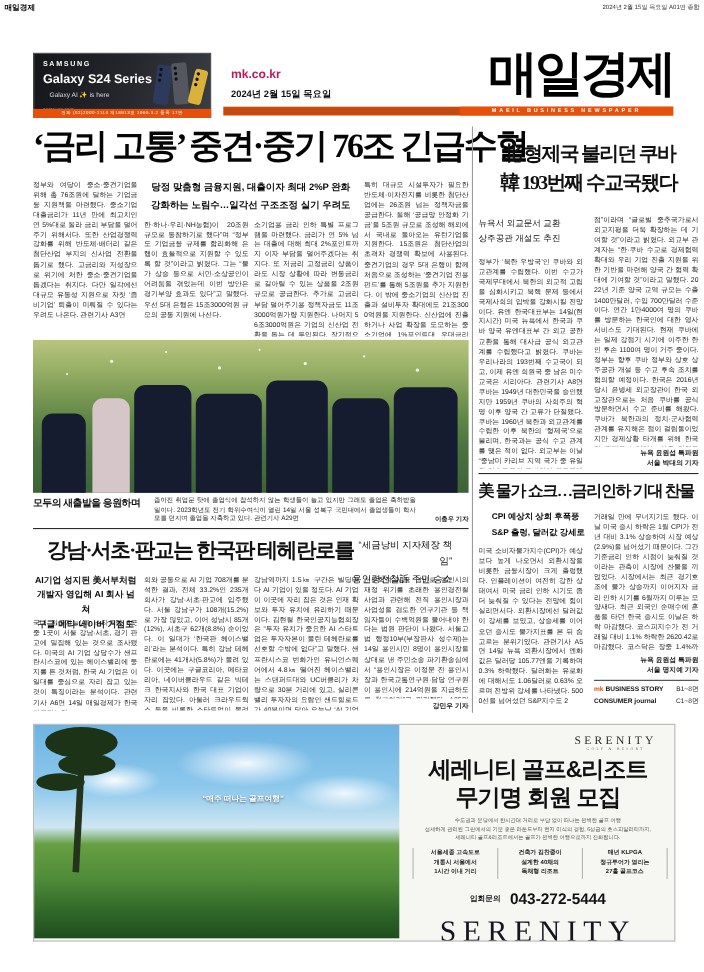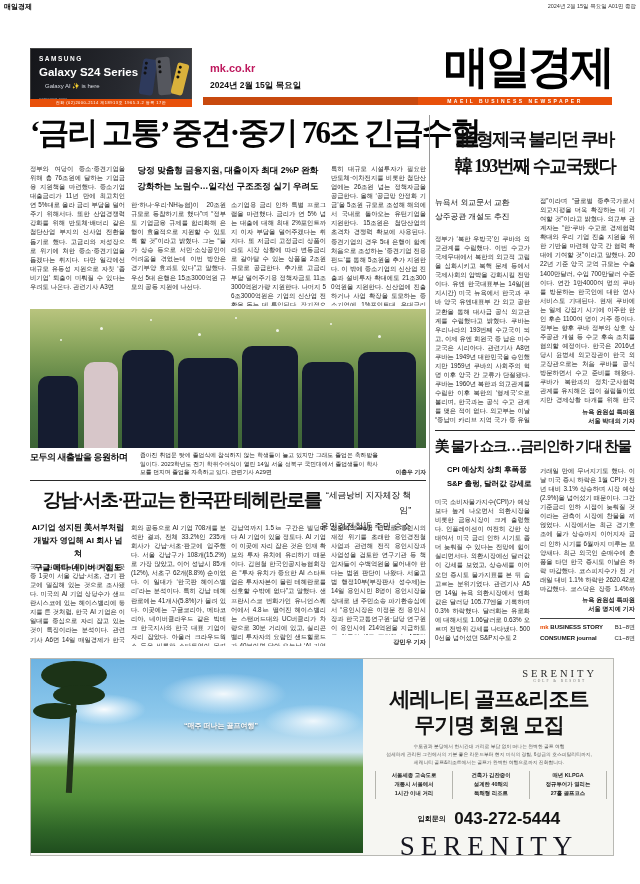"043-272-5444" .sphone .num { font-size: 17px -> 14px }
